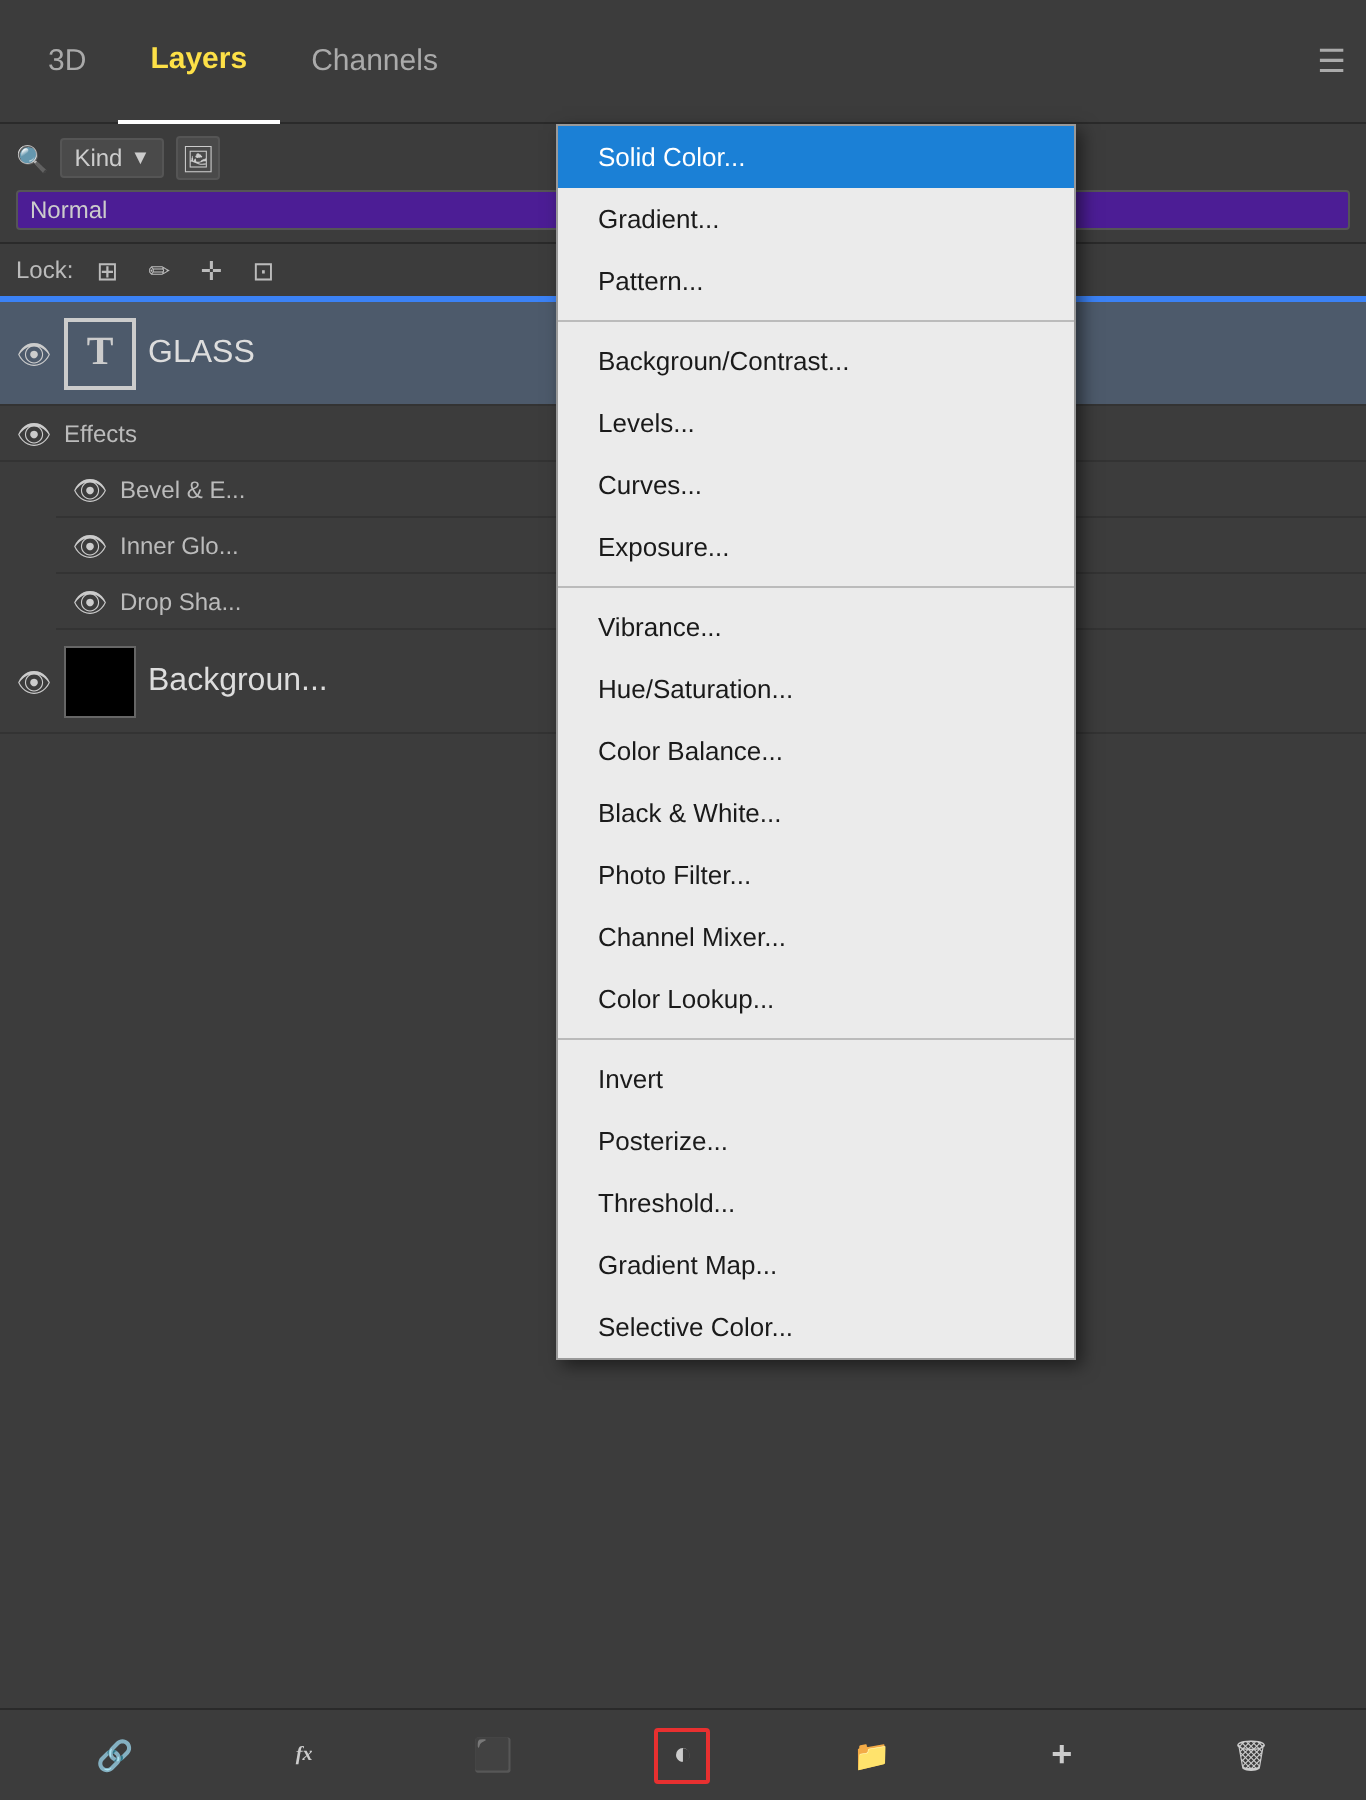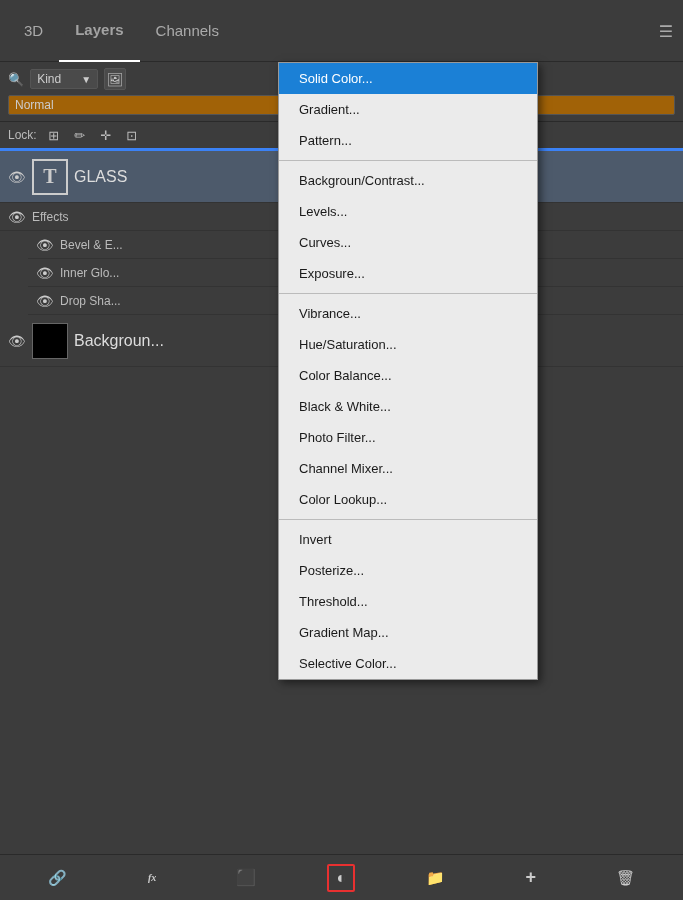"Layers" .tab.active { color: #a3a3a3 -> #fde047 }
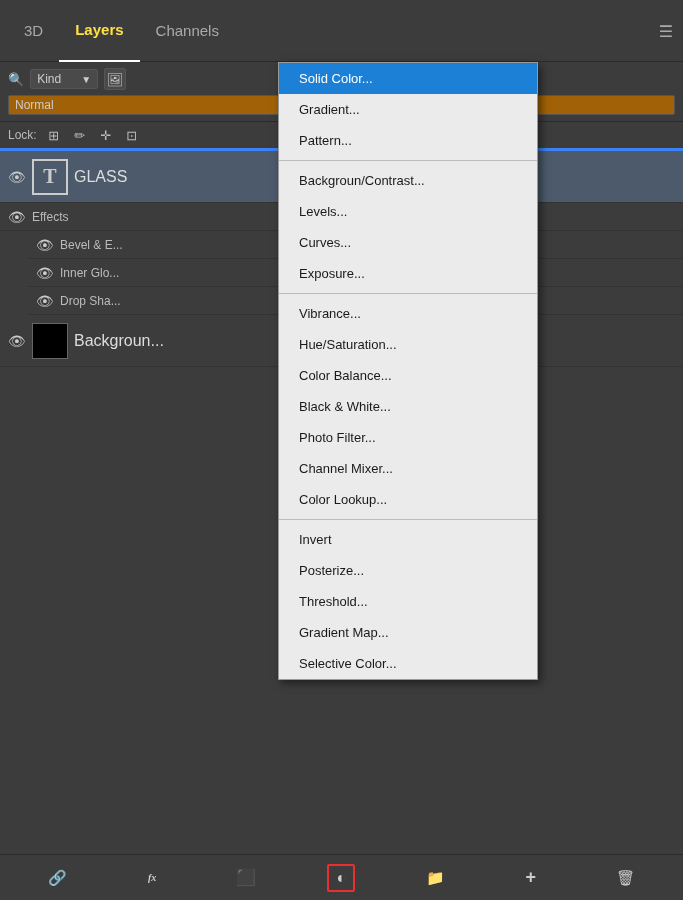"Kind" .kind-dropdown { gap: 20px -> 4px }
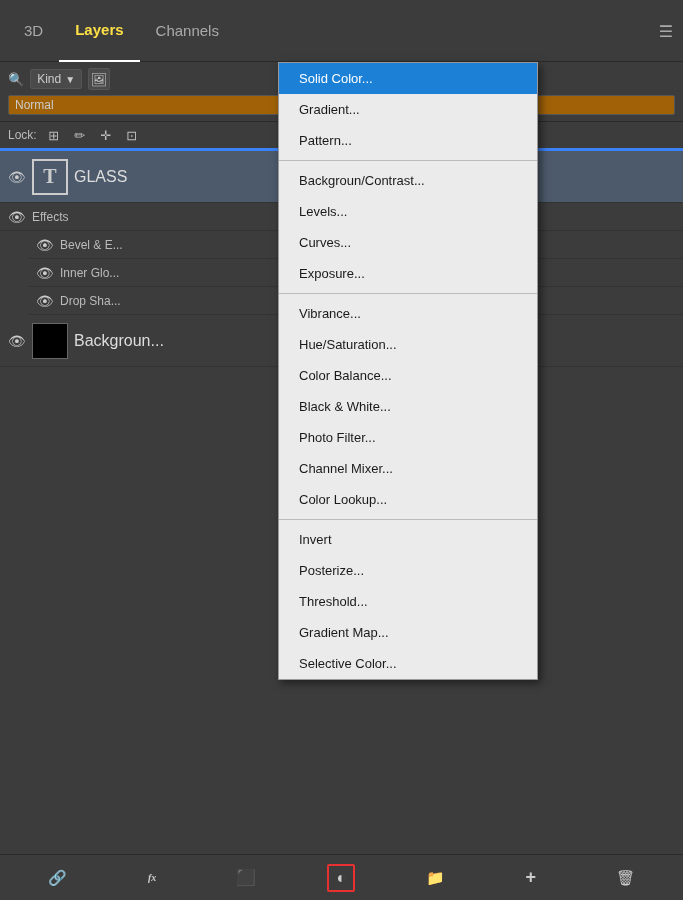"Normal" .normal-dropdown { background: #a16207 -> #4c1d95 }
